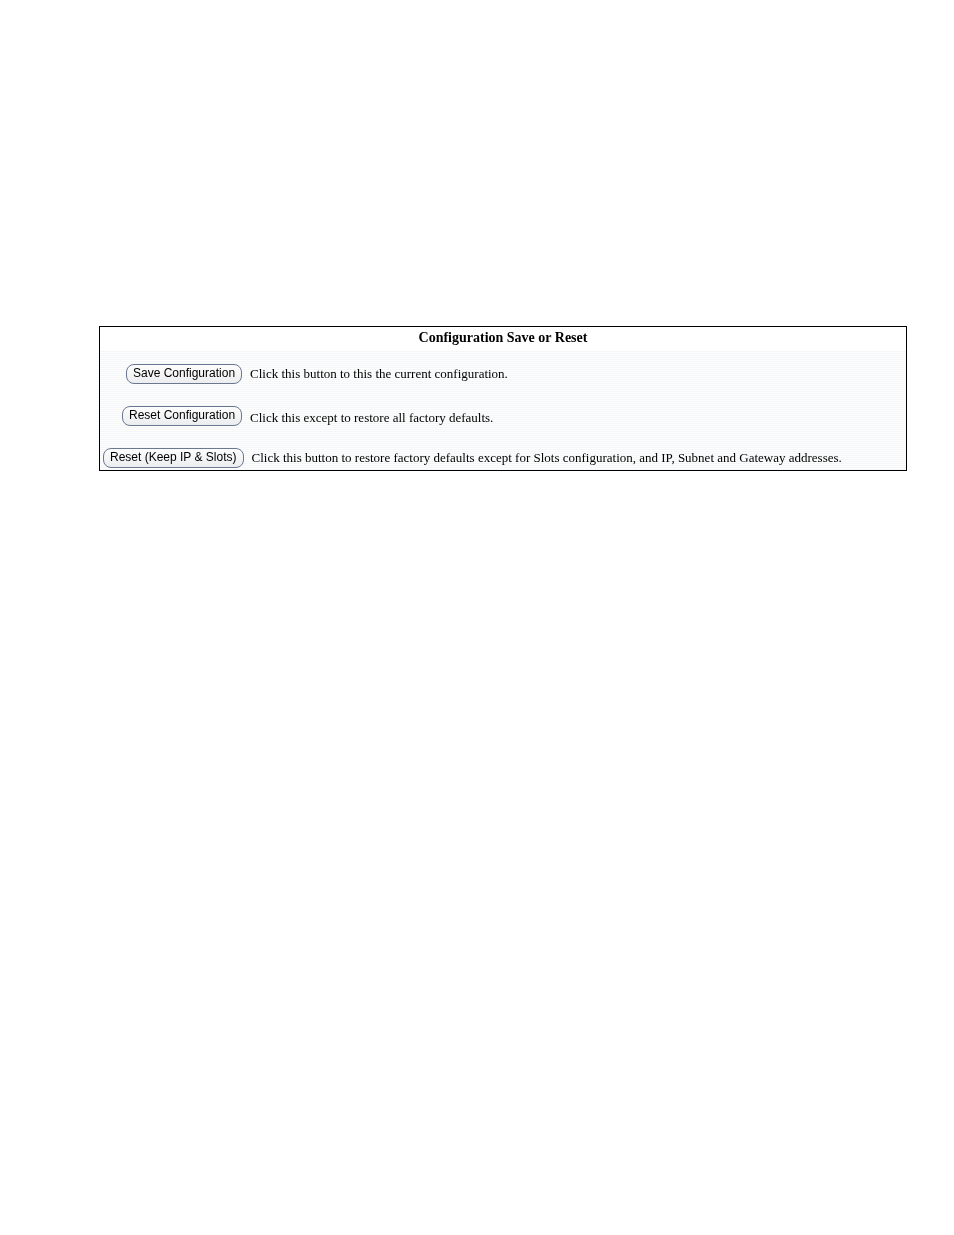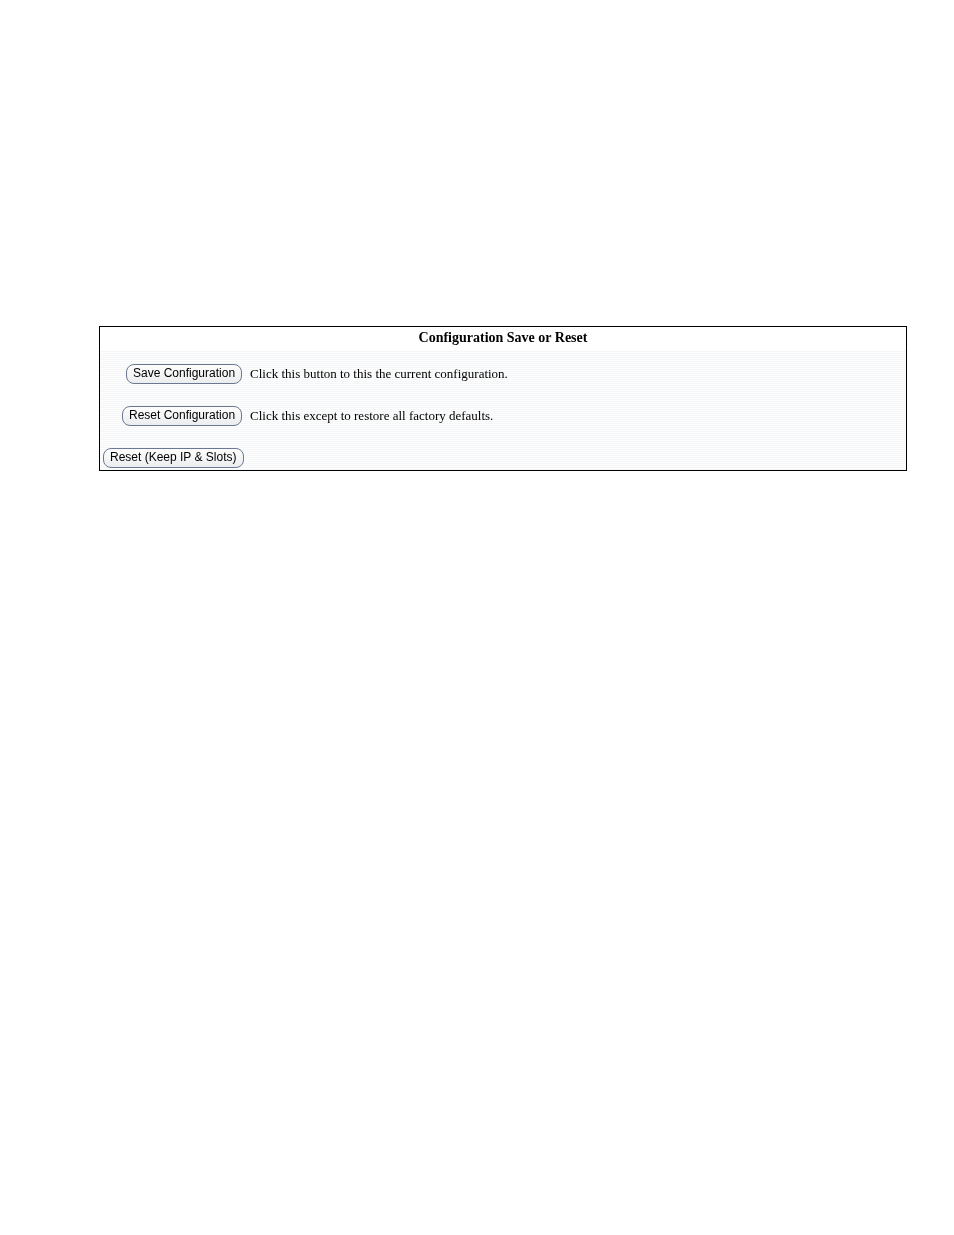"Reset Configuration" div.row { align-items: none -> flex-end }
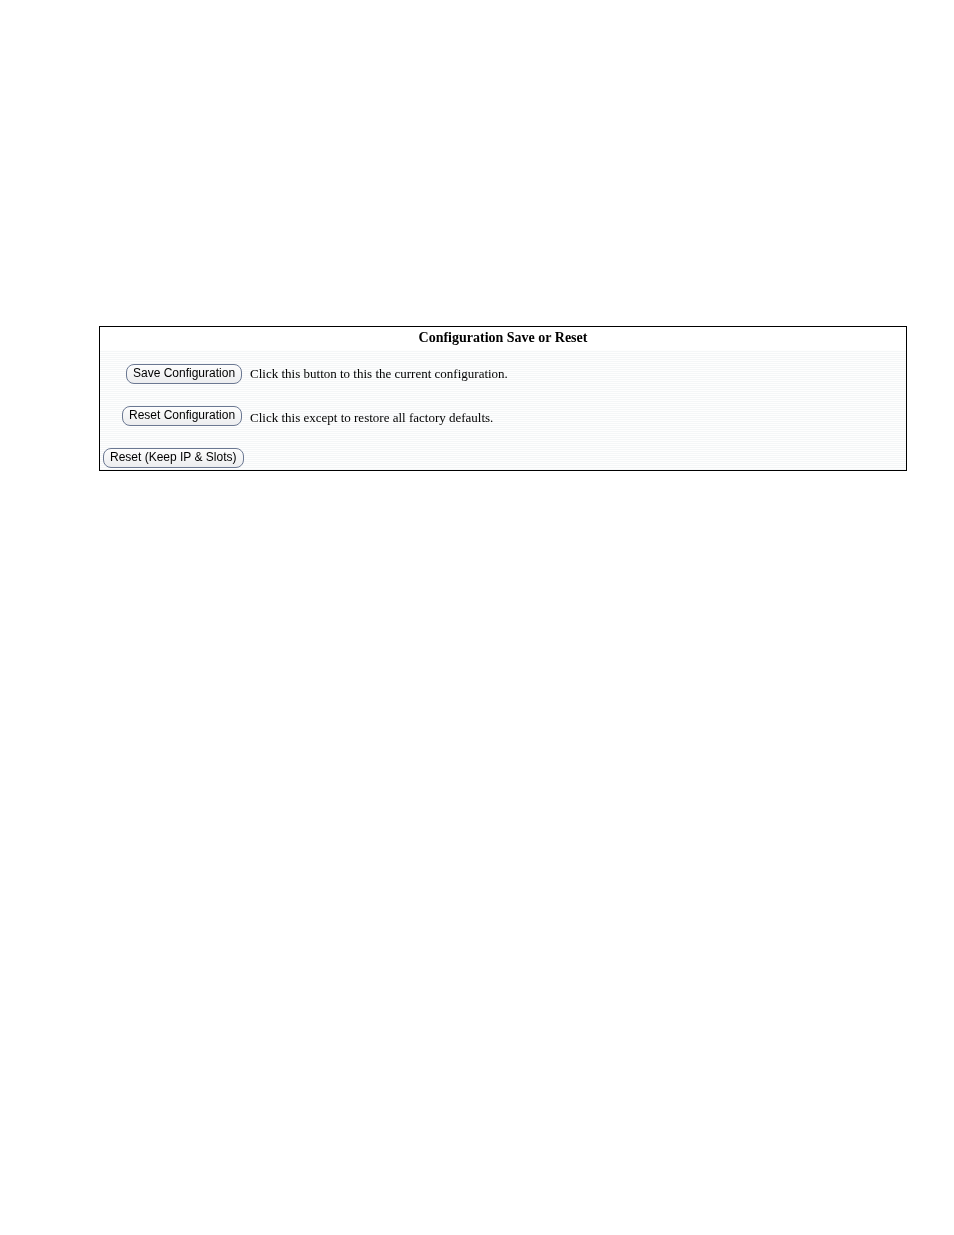"Click this button to restore" span.desc { html: none -> <span>Click this button to restore factory defaults except for Slots configuration, and IP, Subnet and Gateway addresses.</span> }
